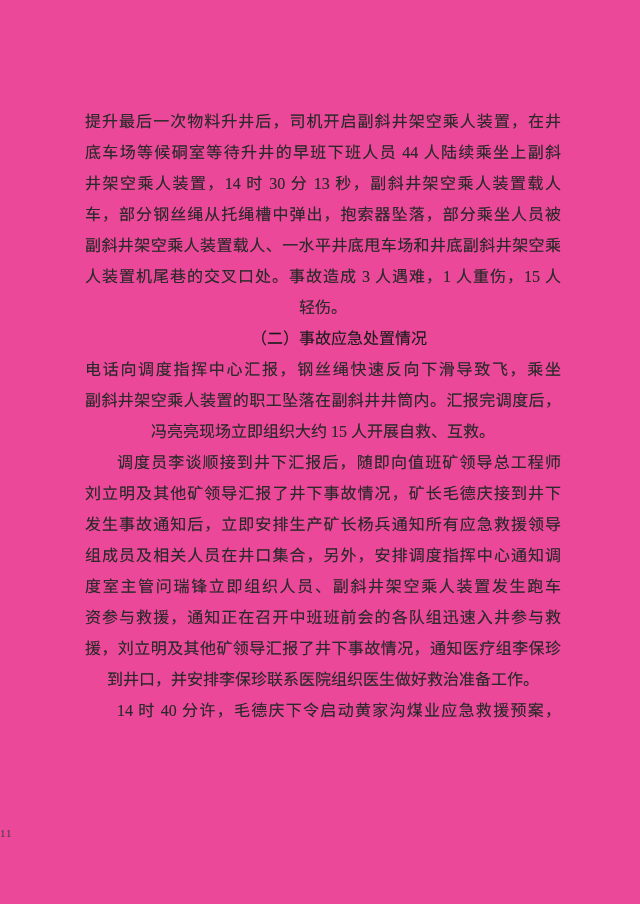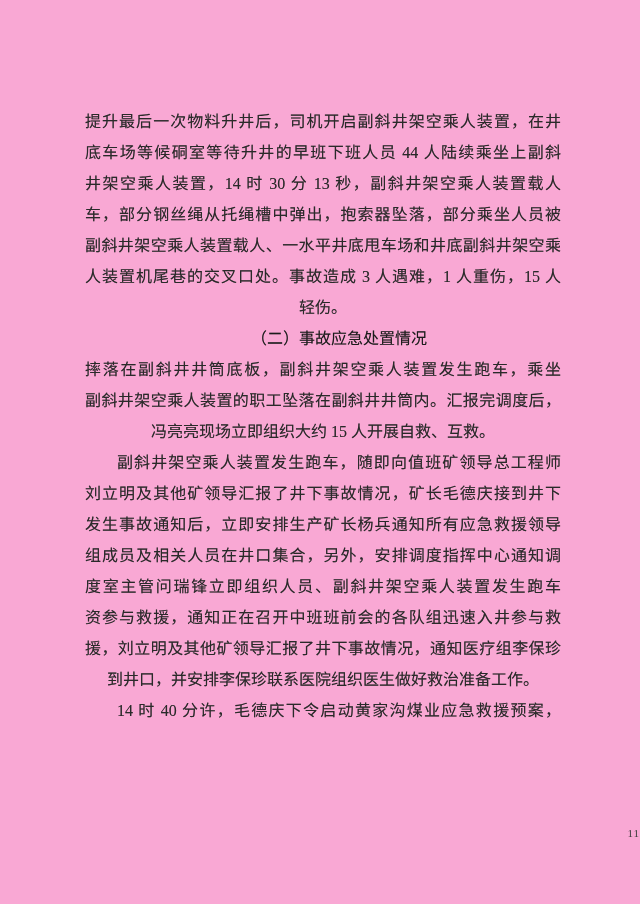"提升最后一次物料升井后，司机开启副斜井架空乘人装置，在井" .sheet { background: #f9a8d4 -> #ec4899 }
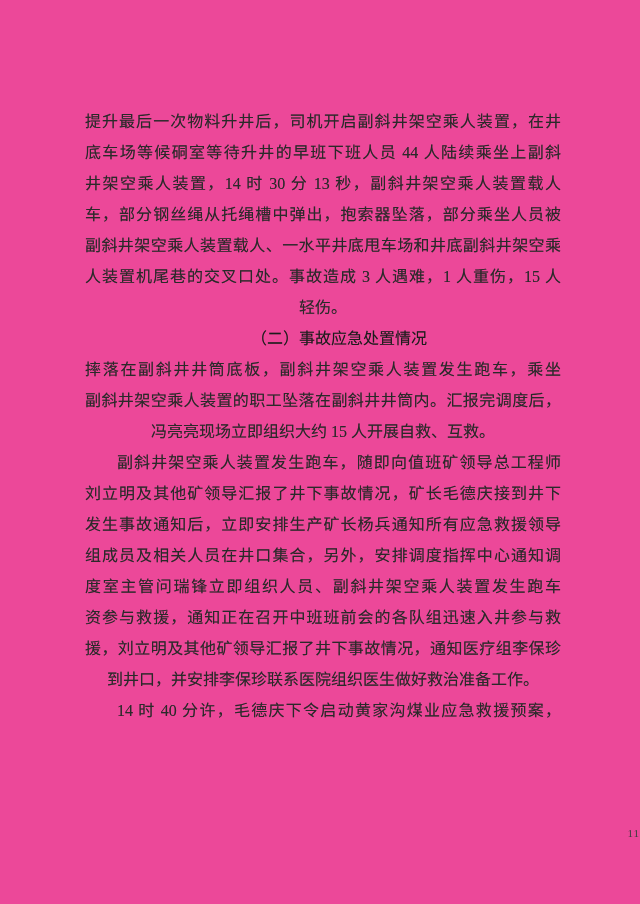"摔落在副斜井井筒底板，副斜井架空乘人装置发生跑车，乘坐" div.line { text: 摔落在副斜井井筒底板，副斜井架空乘人装置发生跑车 -> 电话向调度指挥中心汇报，钢丝绳快速反向下滑导致飞 }
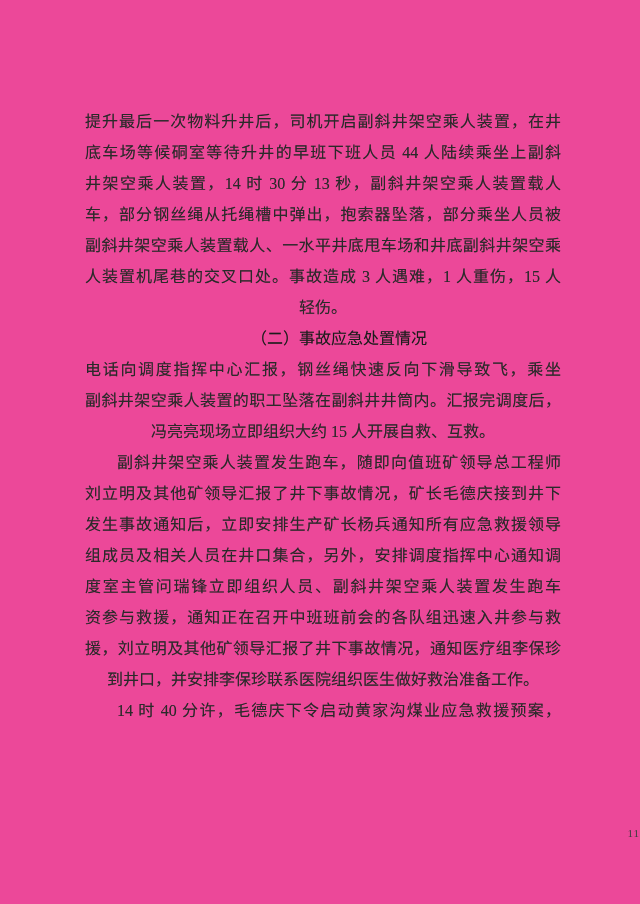"副斜井架空乘人装置发生跑车，随即向值班矿领导总工程师" div.line { text: 副斜井架空乘人装置发生跑车 -> 调度员李谈顺接到井下汇报后 }
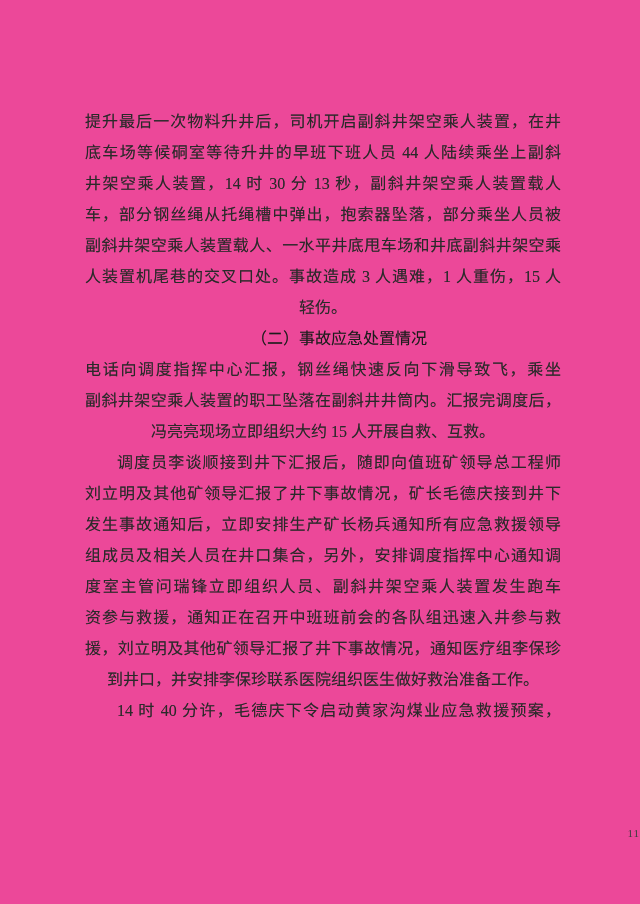"11" .page-number { left: 7px -> 0; text-align: right -> left }
